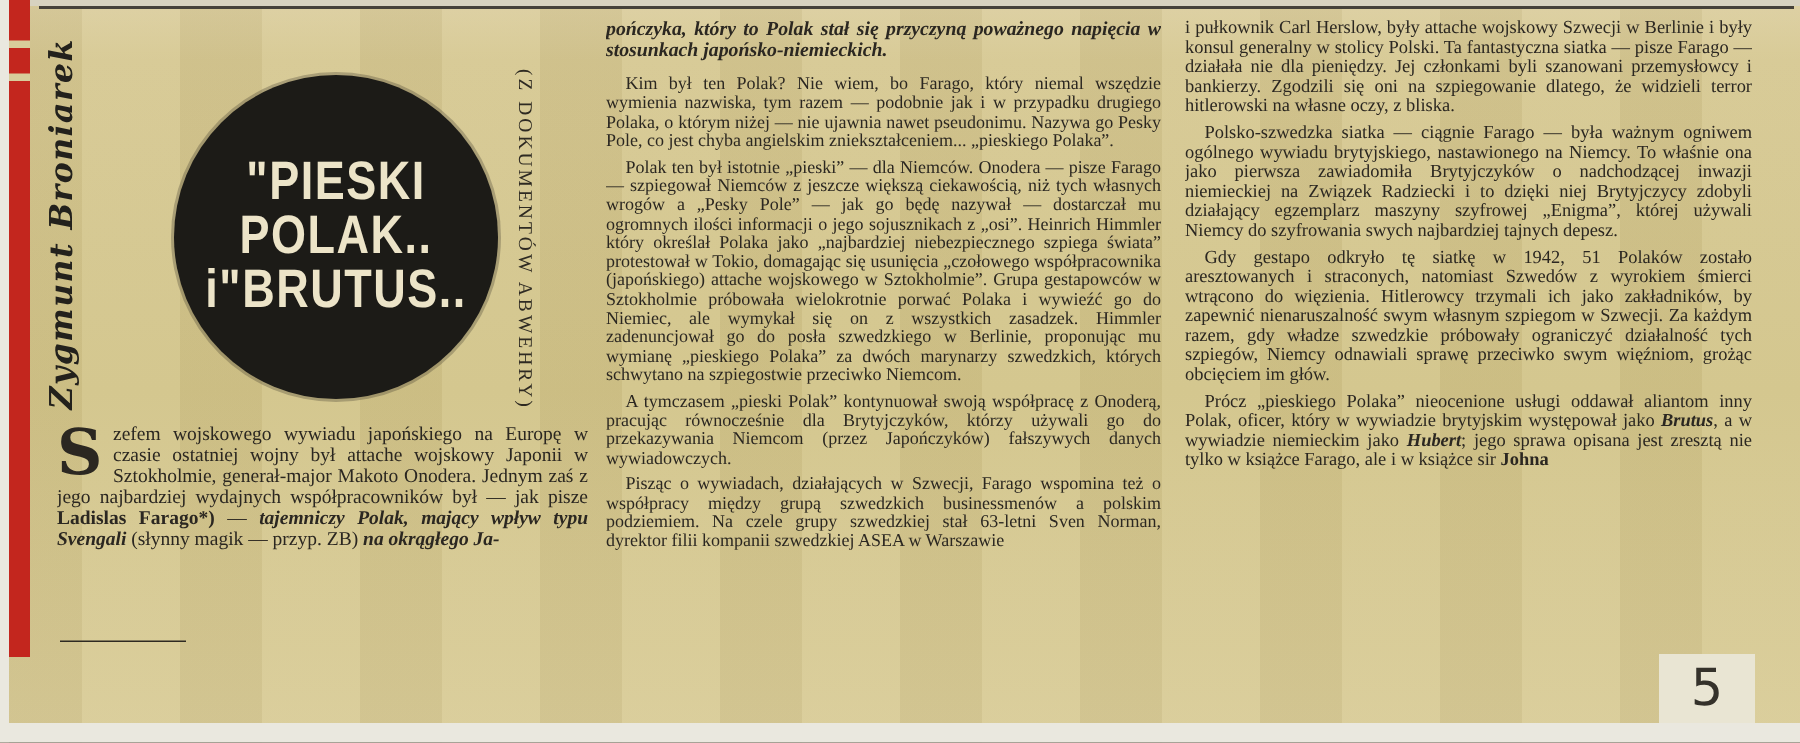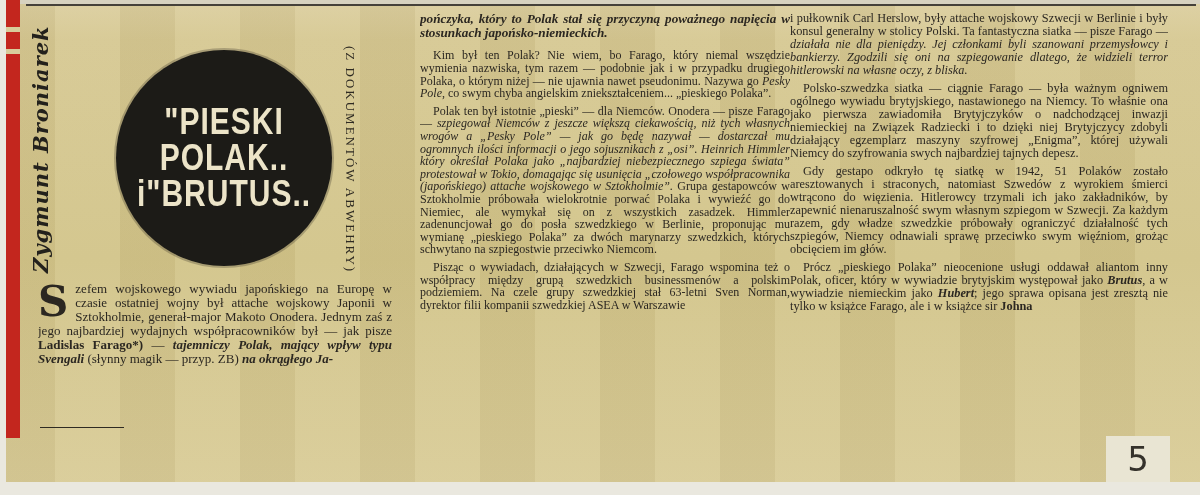"pończyka, który to Polak stał" .col-2 { left: 420px -> 404px }
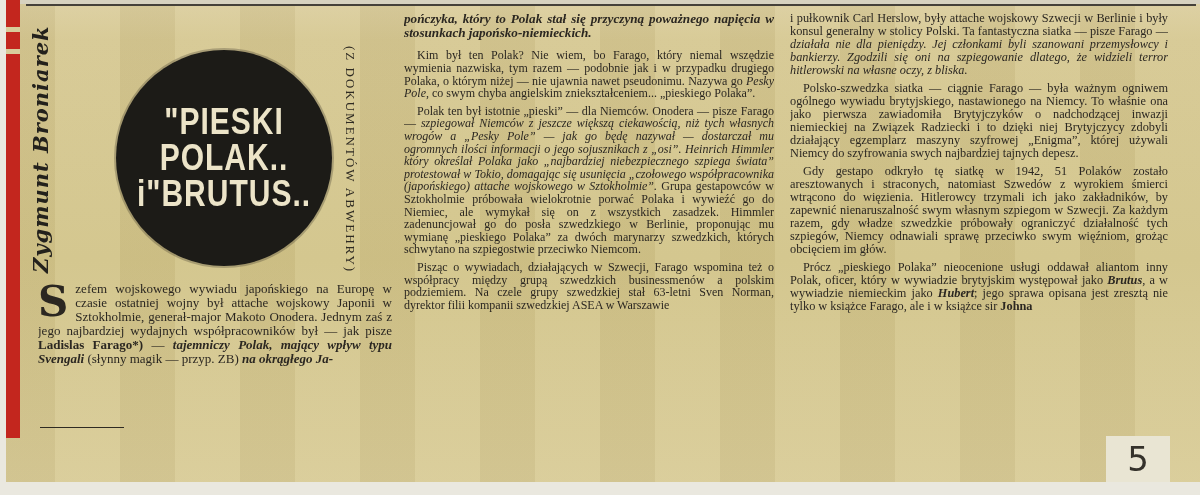"działała nie dla pieniędzy. Jej" .run-i { font-style: italic -> none }
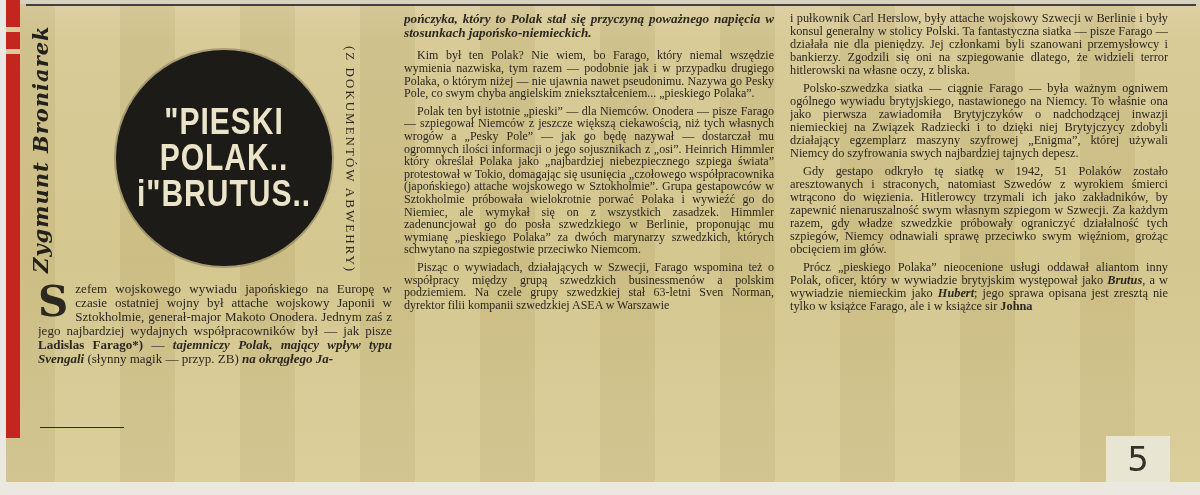", co swym chyba angielskim" span.run-n { text: swym -> jest }
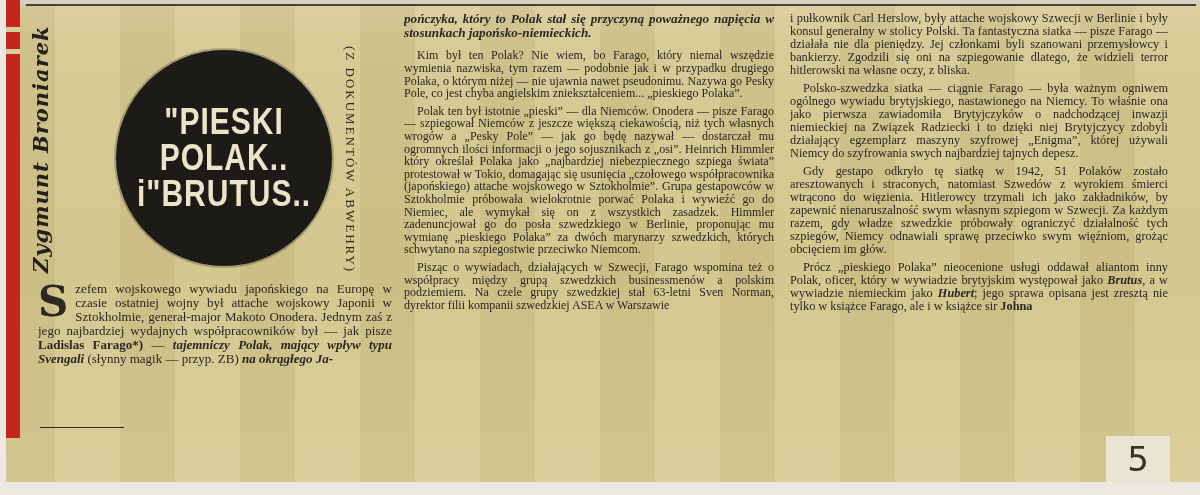"A tymczasem „pieski Polak” kontynuował" p.para { html: none -> <p><span>A tymczasem „pieski Polak” kontynuował swoją współpracę z Onoderą, pracując równocześnie dla Brytyjczyków, którzy używali go do przekazywania Niemcom (przez Japończyków) fałszywych danych wywiadowczych.</span></p> }
